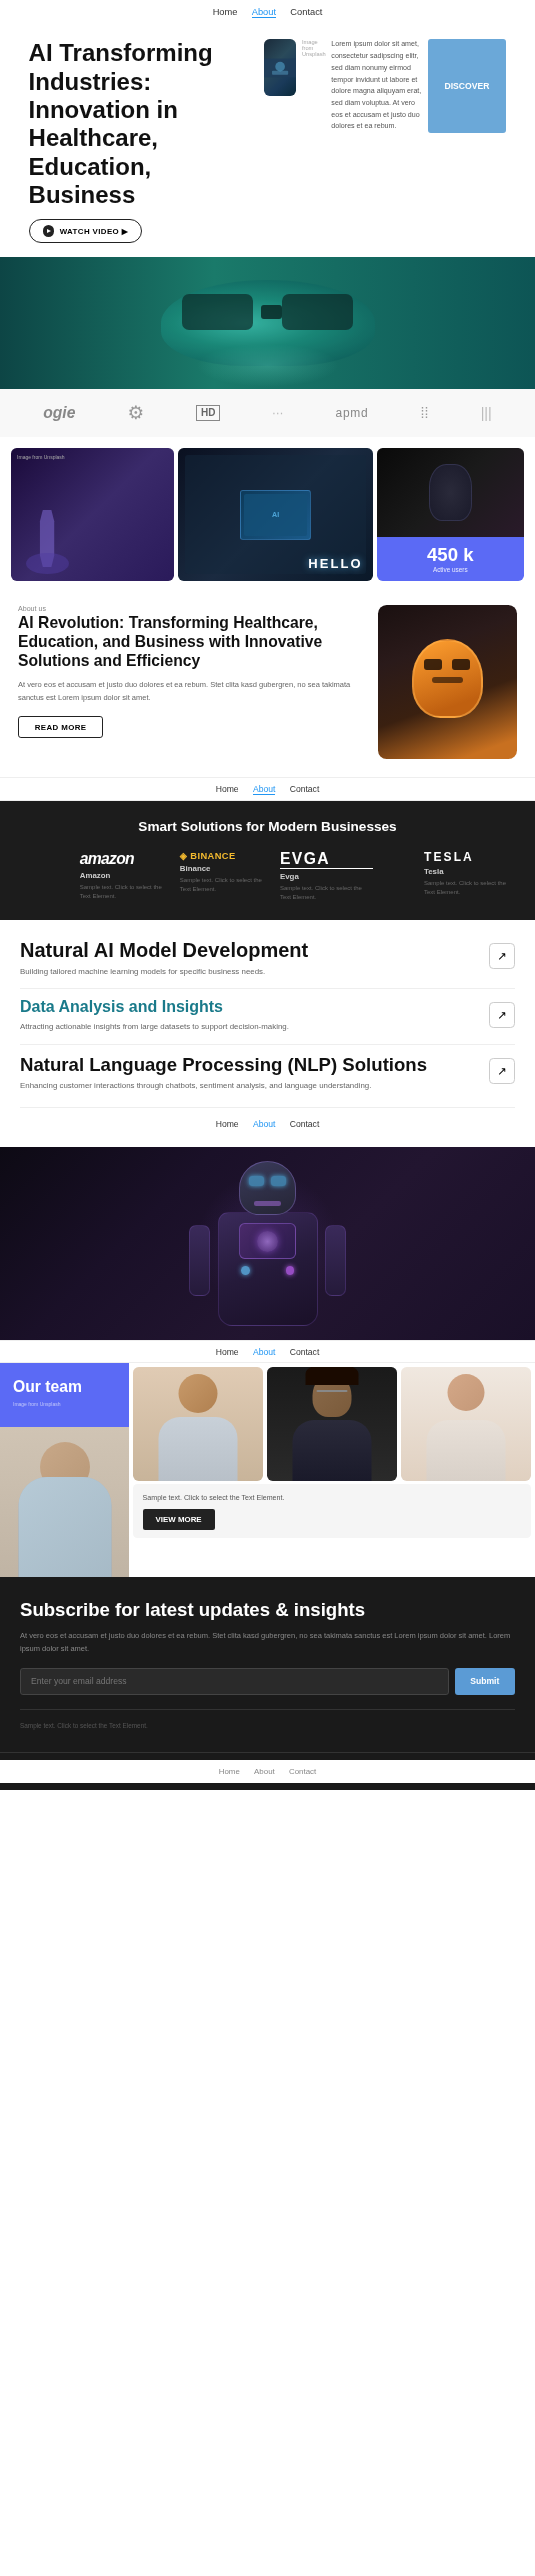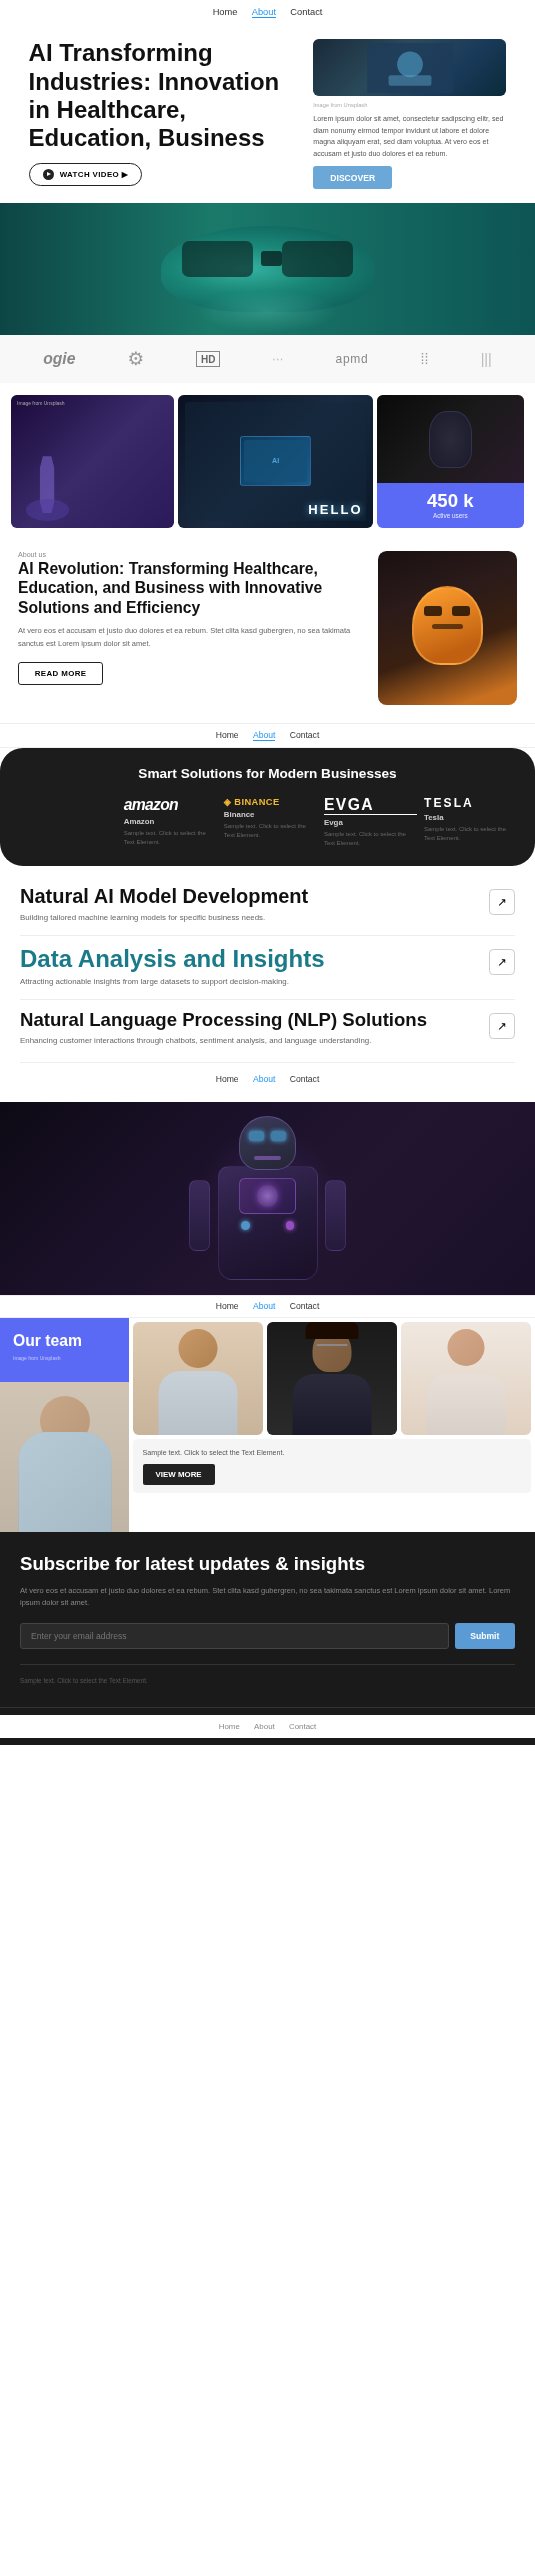"Lorem ipsum dolor sit amet," div { flex-direction: column -> none }
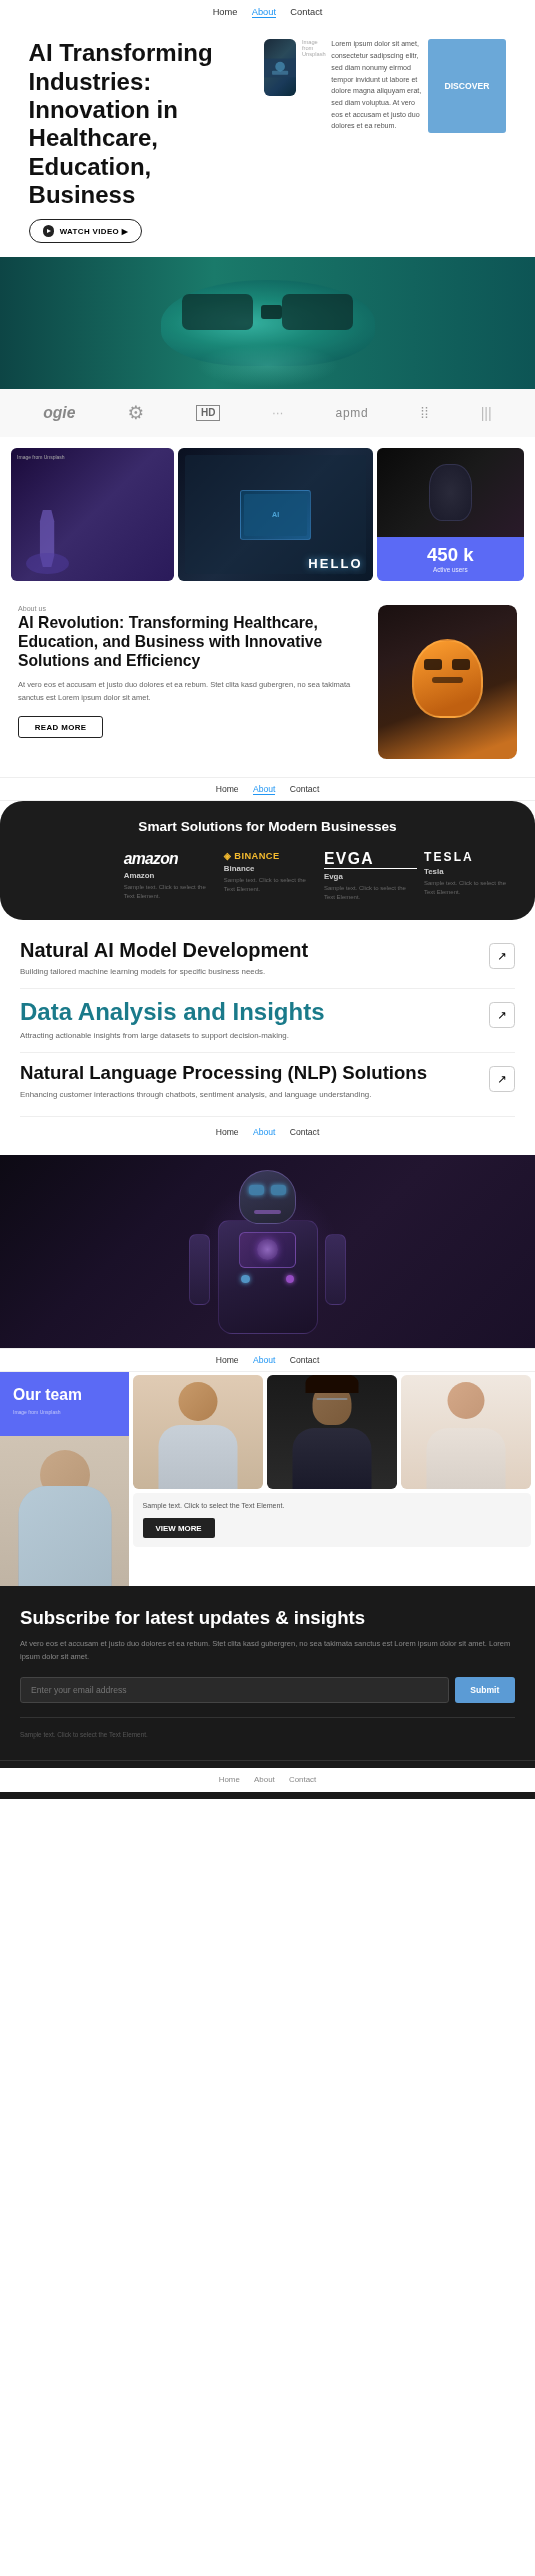"Smart Solutions for Modern Businesses" section { border-radius: 23px -> none }
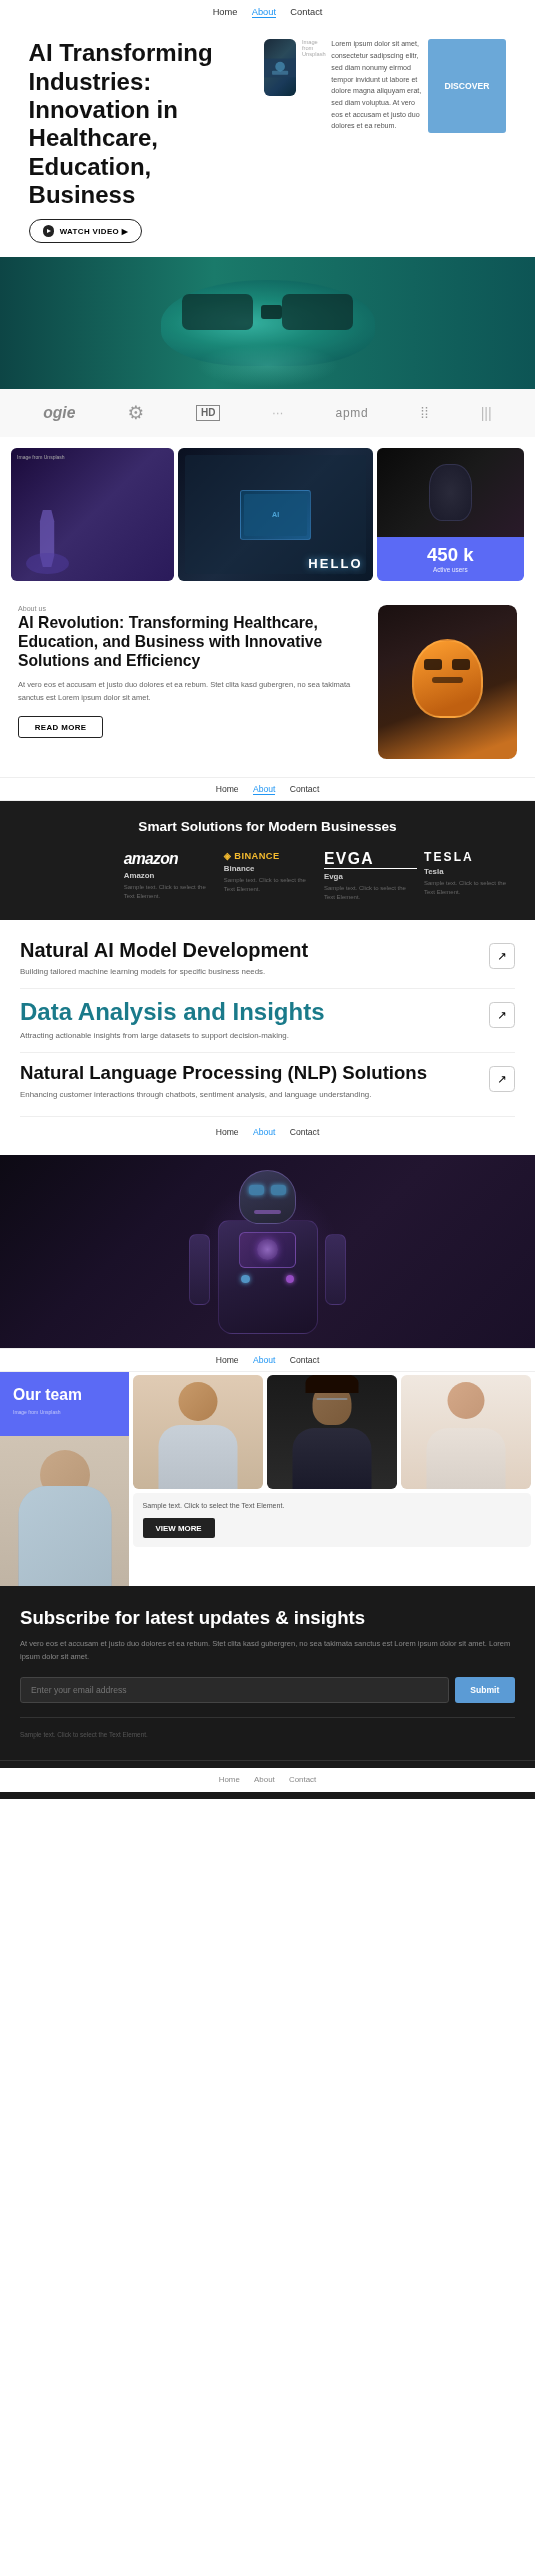"TESLA" div { margin-left: none -> 44px }
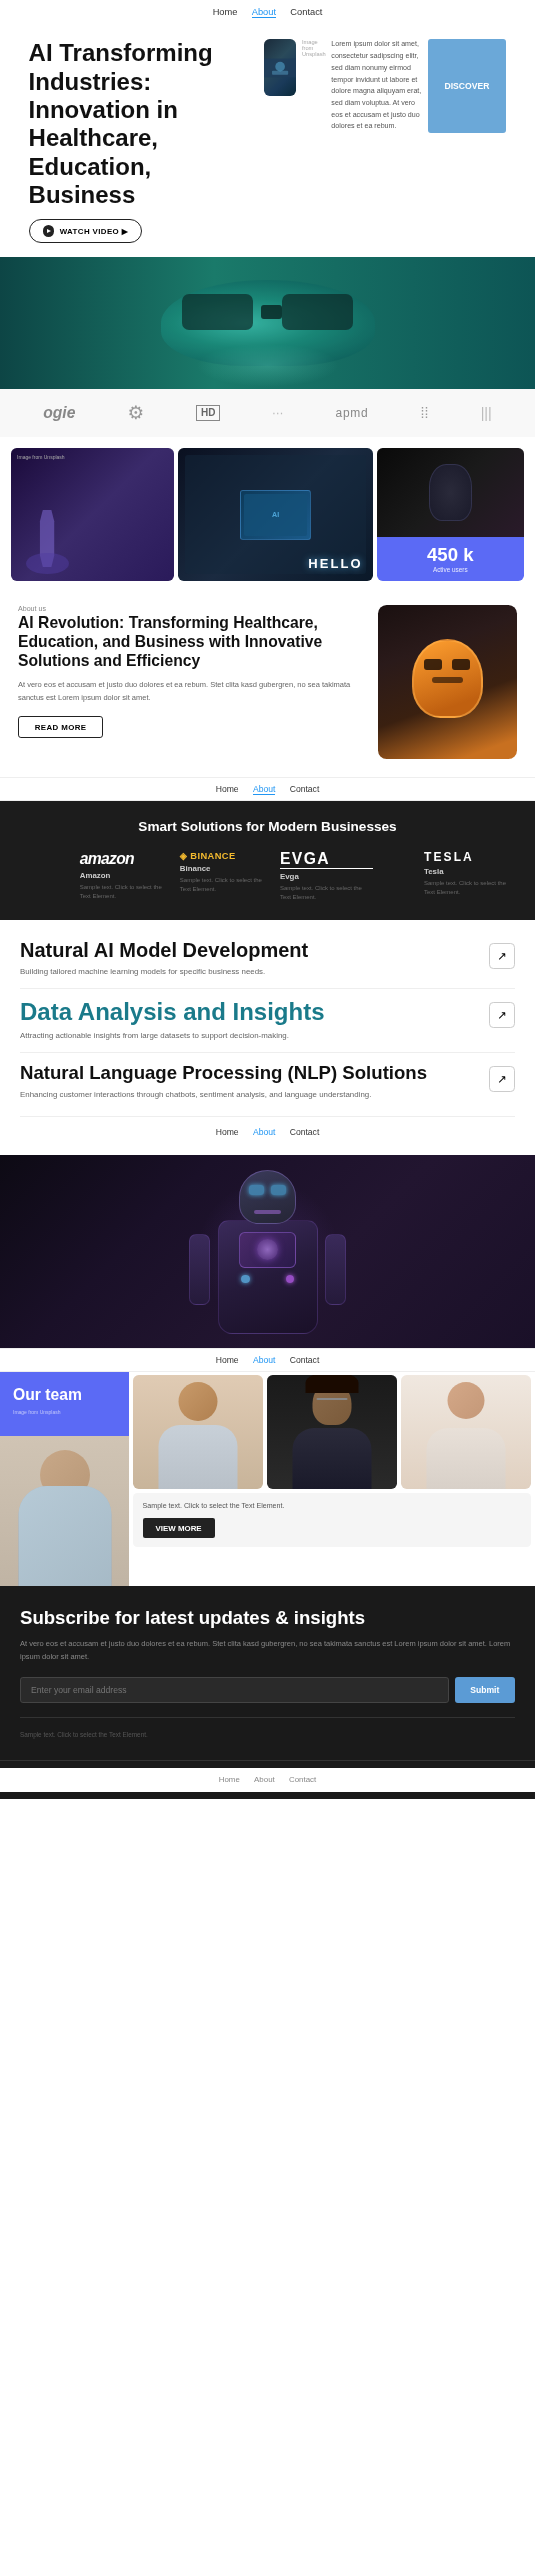"Data Analysis and Insights" h2 { font-size: 24px -> 16px }
